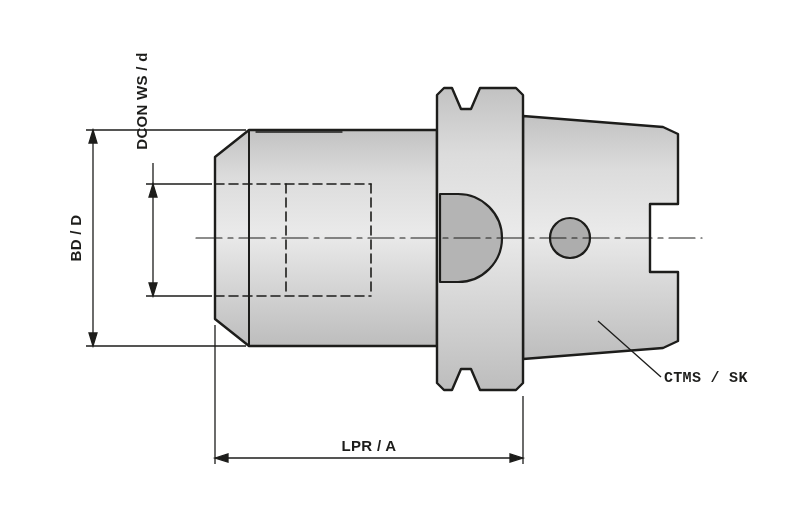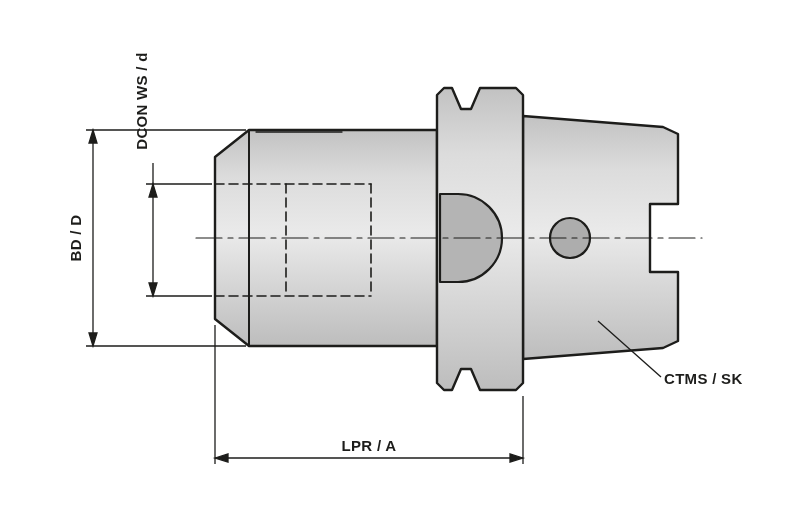"CTMS / SK" .lbl.left { font-family: none -> Liberation Mono, monospace }
